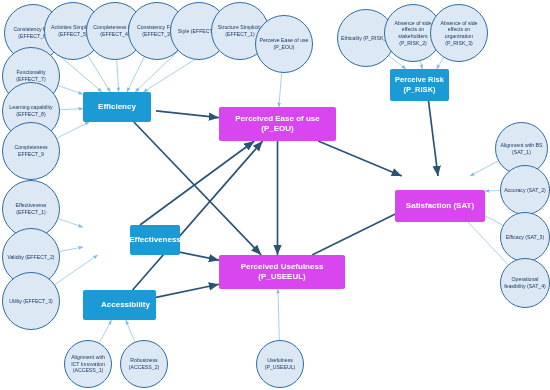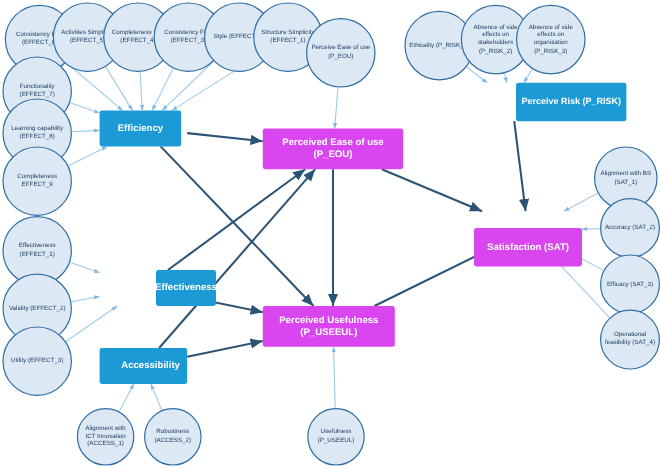"Perceive Risk (P_RISK)" div.node { margin-left: 40px -> none; width: 92px -> 59px }
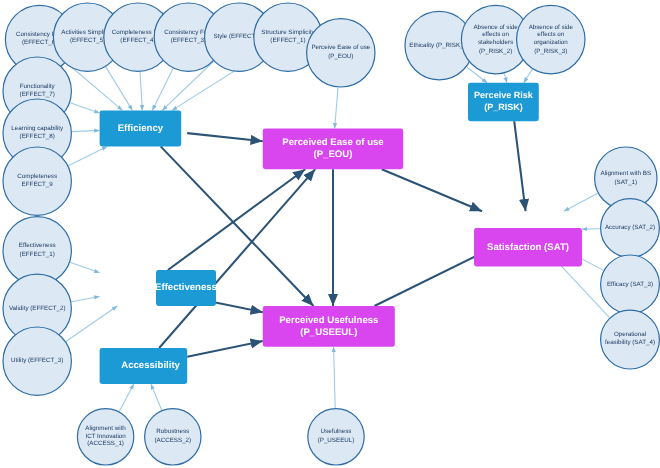"Perceived Usefulness (P_USEEUL)" div.node { width: 110px -> 126px }
